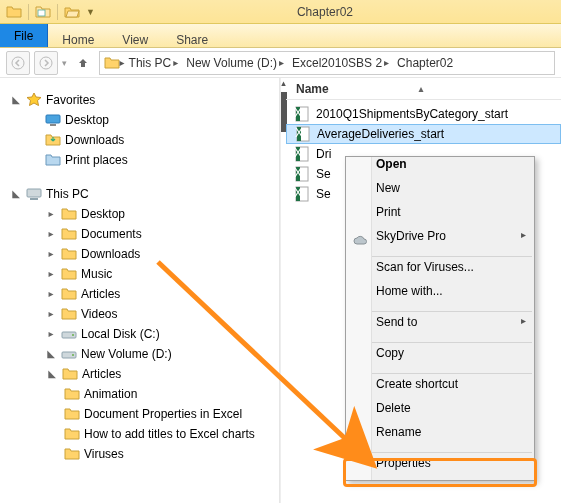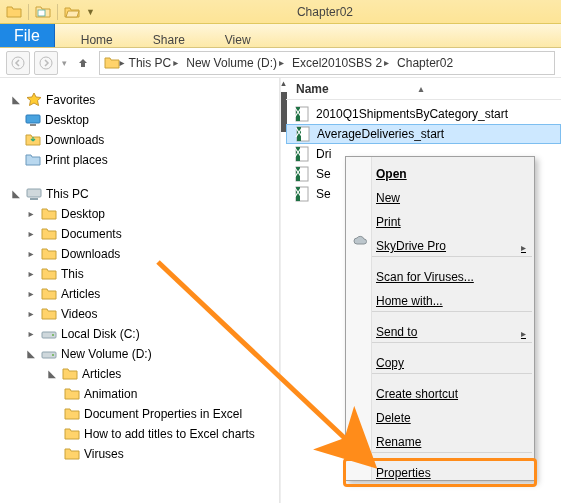"File" .file-tab { color: #ffffff -> #000000; font-size: 16px -> 12px }
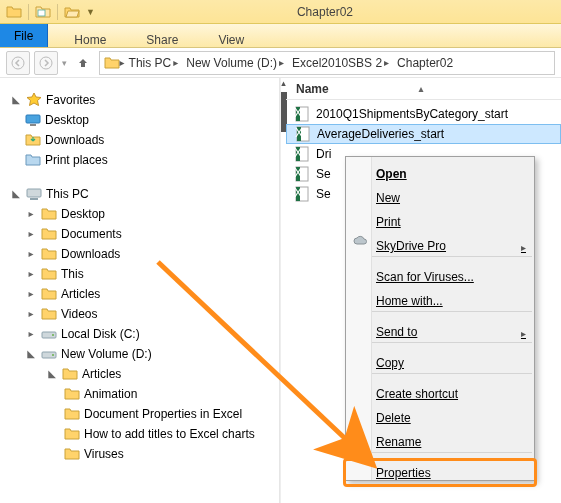"Home" .rtab { margin-left: 12px -> none }
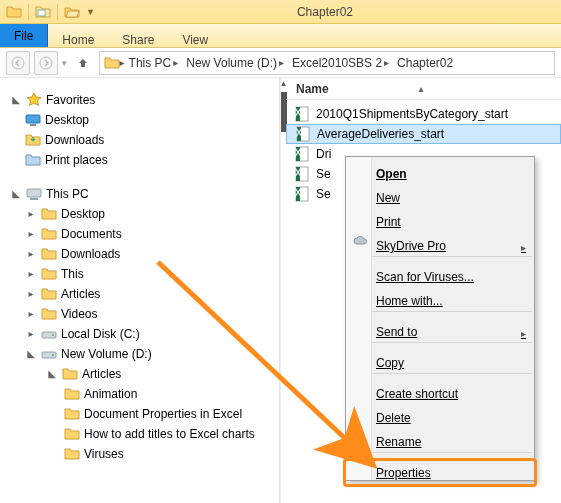"Share" div.rtab { order: before "View" -> after "View" }
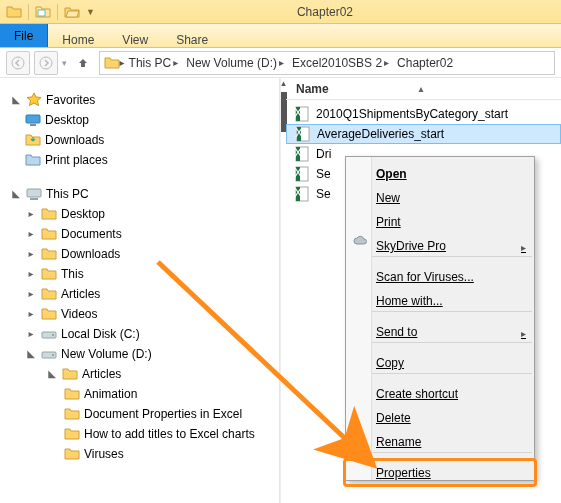"Desktop" .tree .lvl2 { margin-left: 15px -> 35px }
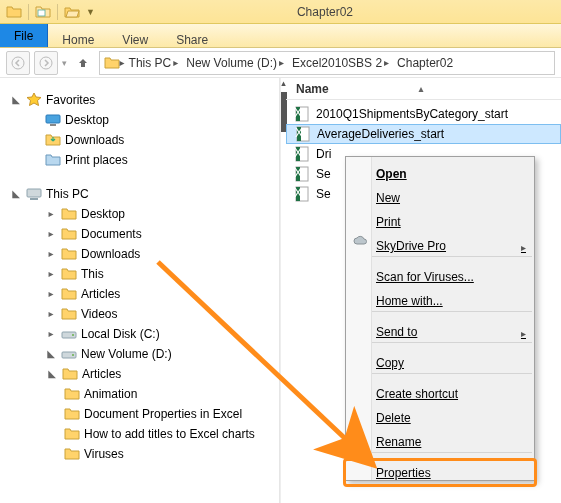"Open" .ctxmenu .row { align-items: flex-end -> flex-start; text-decoration: underline -> none }
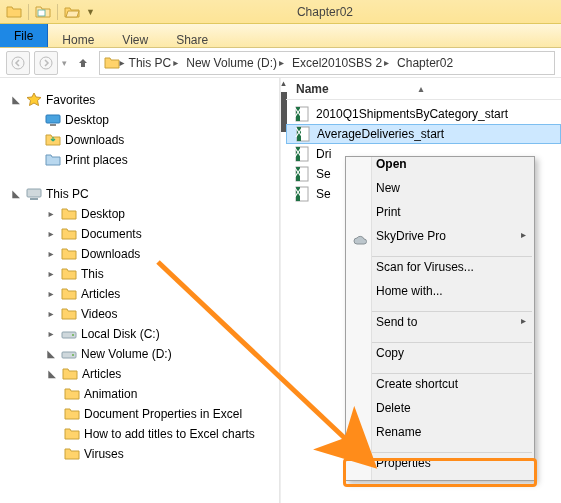"This" span { text: This -> Music }
